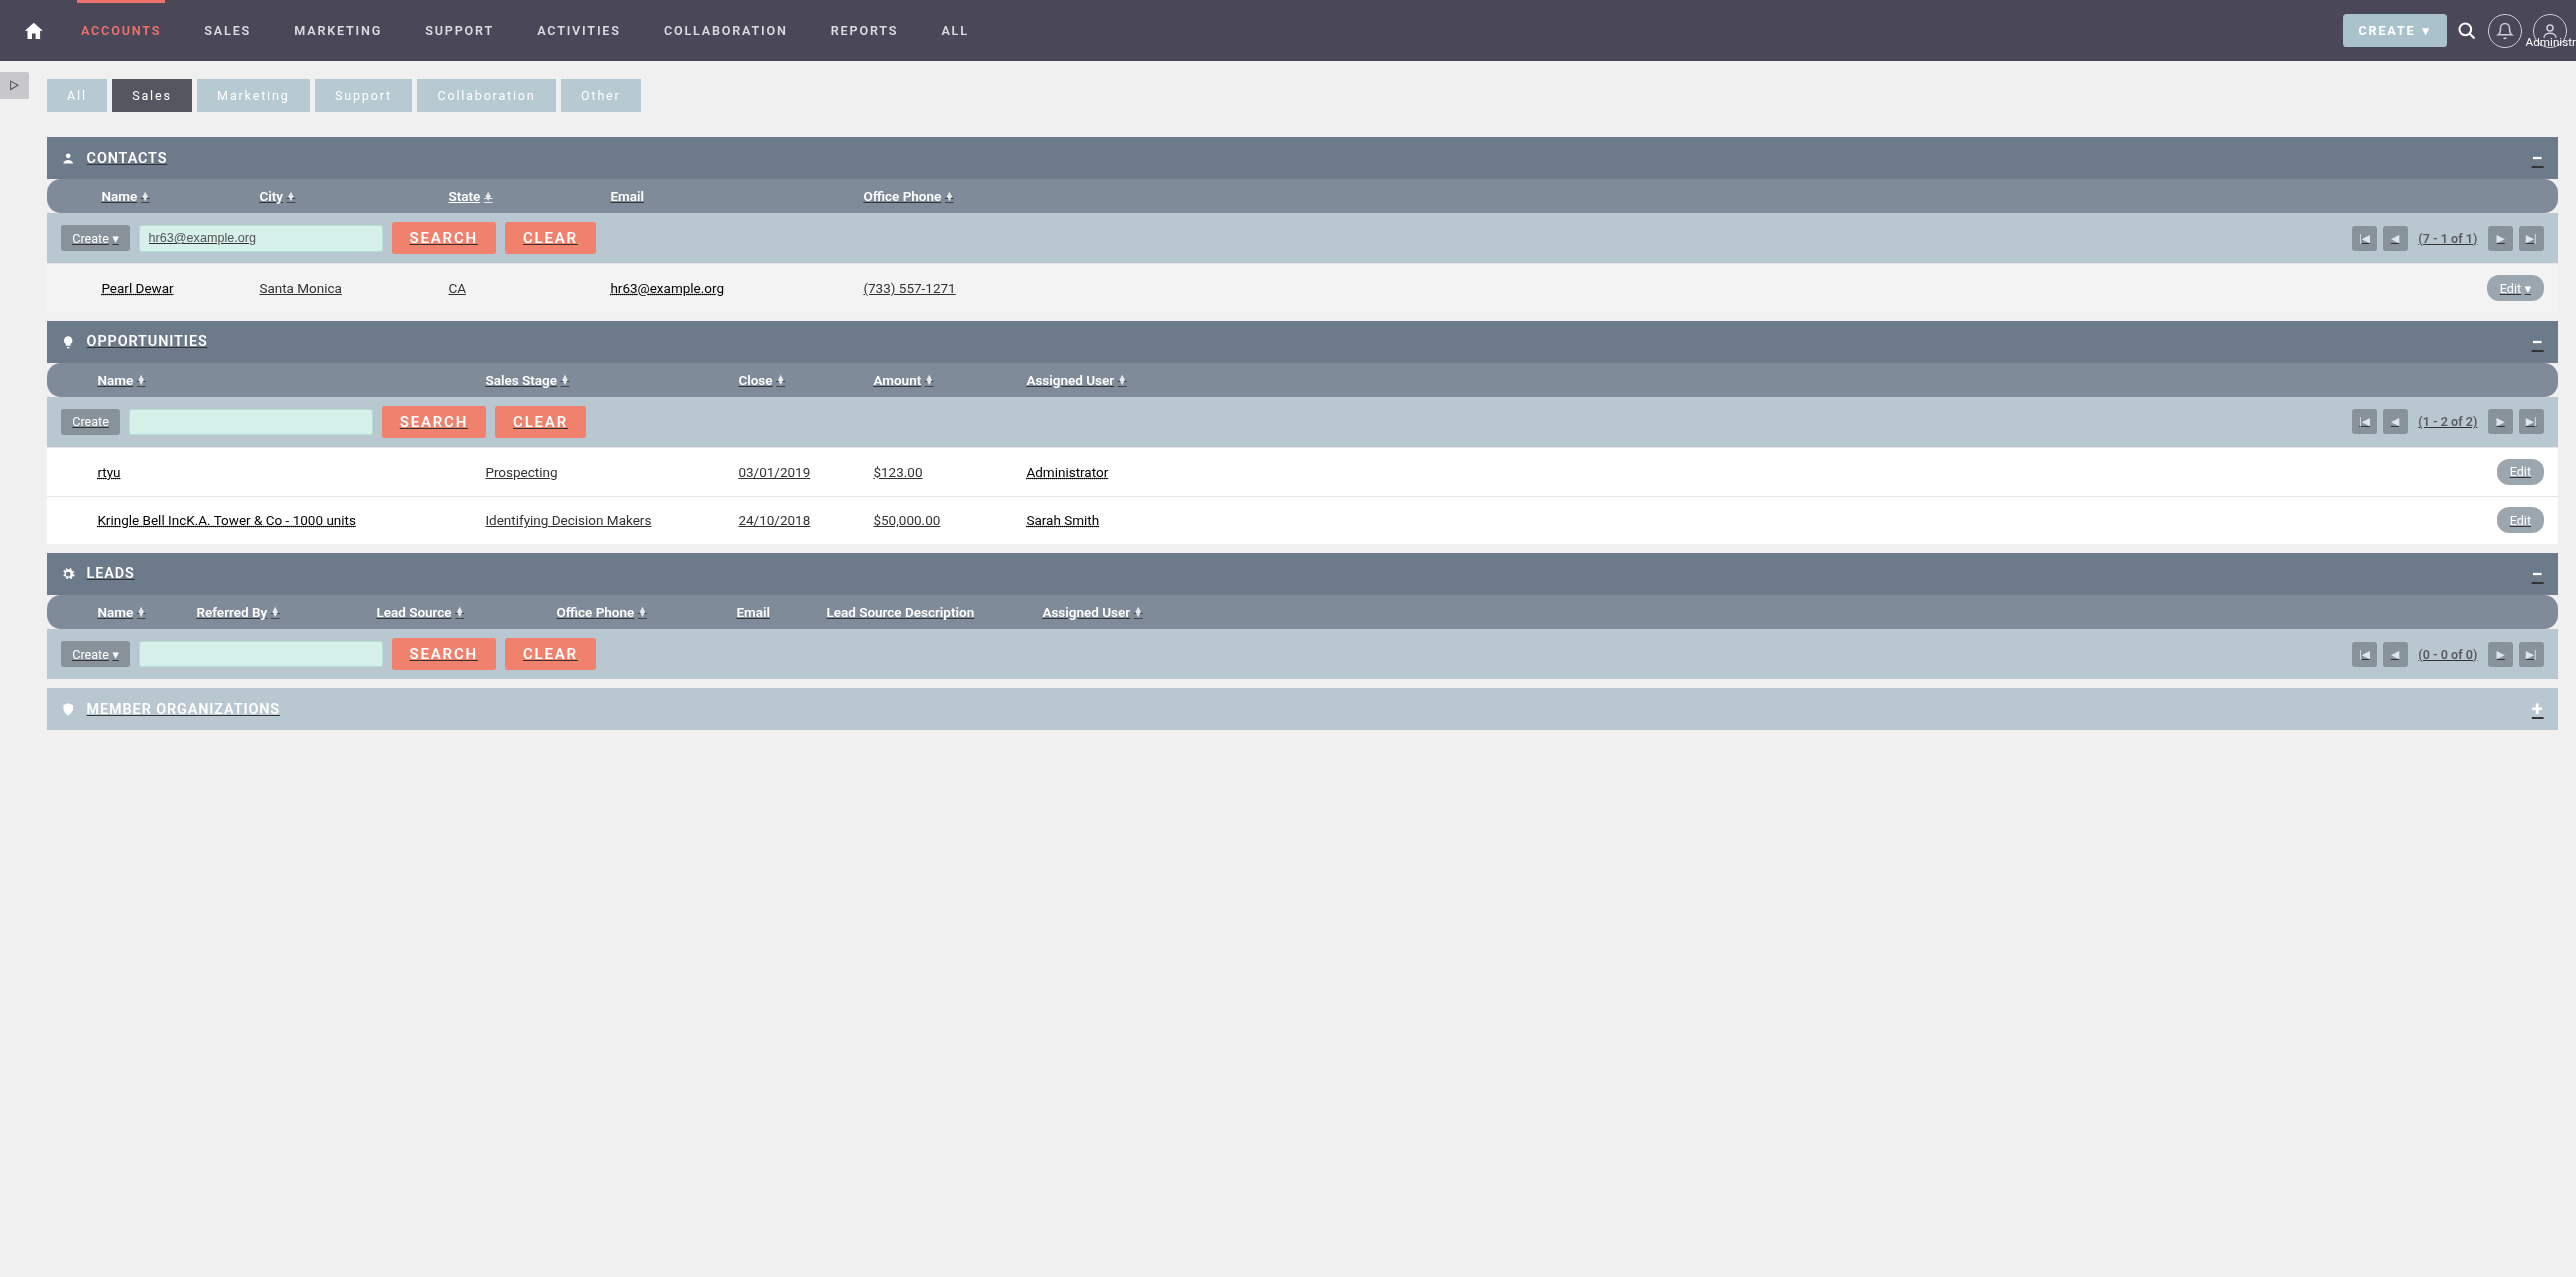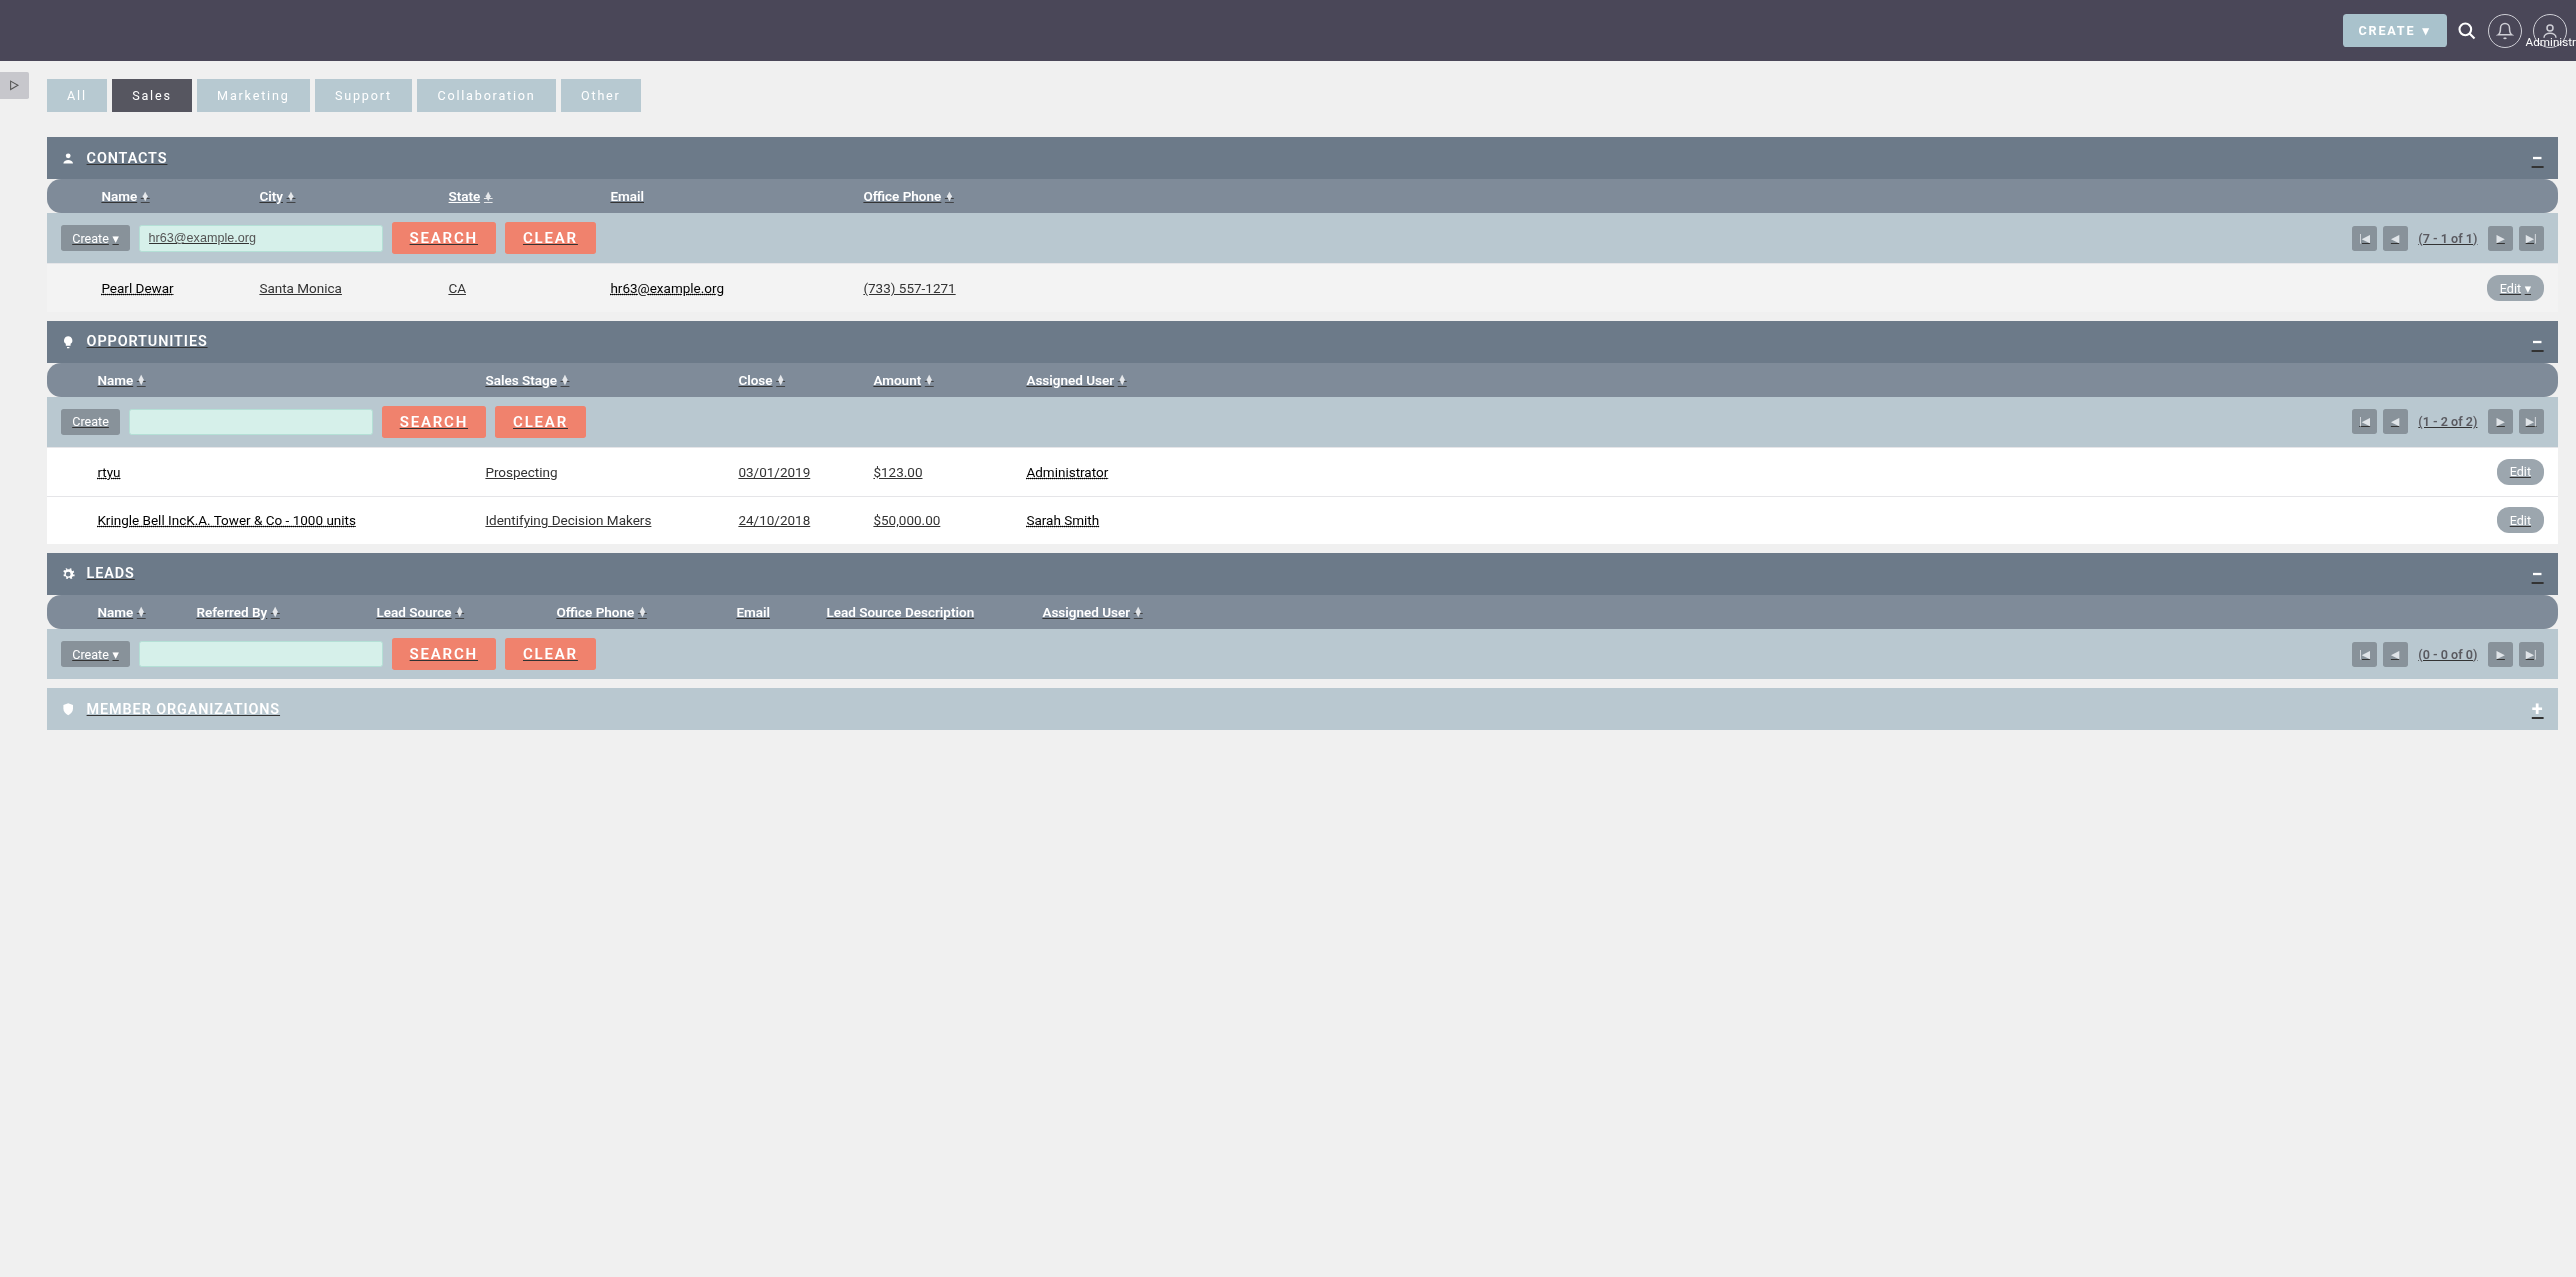"ACCOUNTS" div.topbar-left { html: none -> <div> <div> <svg> <path></path> </svg> </div> <div>ACCOUNTS</div> <div>SALES</div> <div>MARKETING</div> <div>SUPPORT</div> <div>ACTIVITIES</div> <div>COLLABORATION</div> <div>REPORTS</div> <div>ALL</div> </div> }
